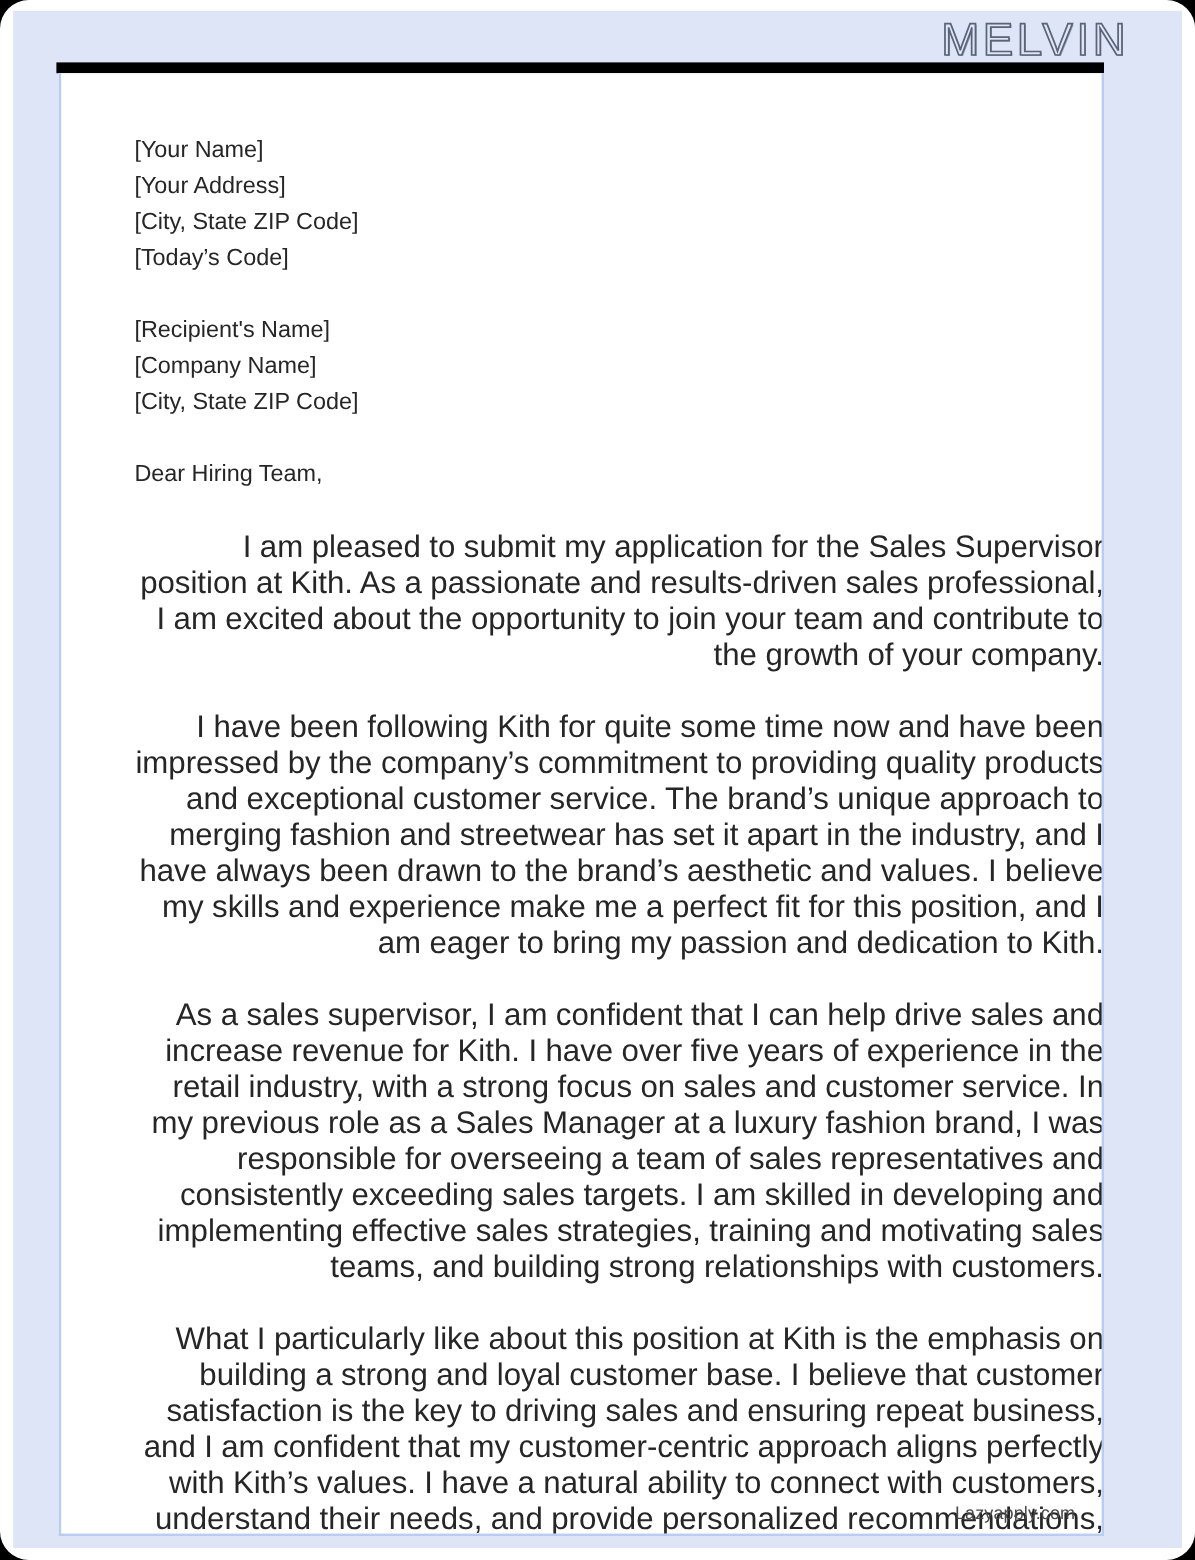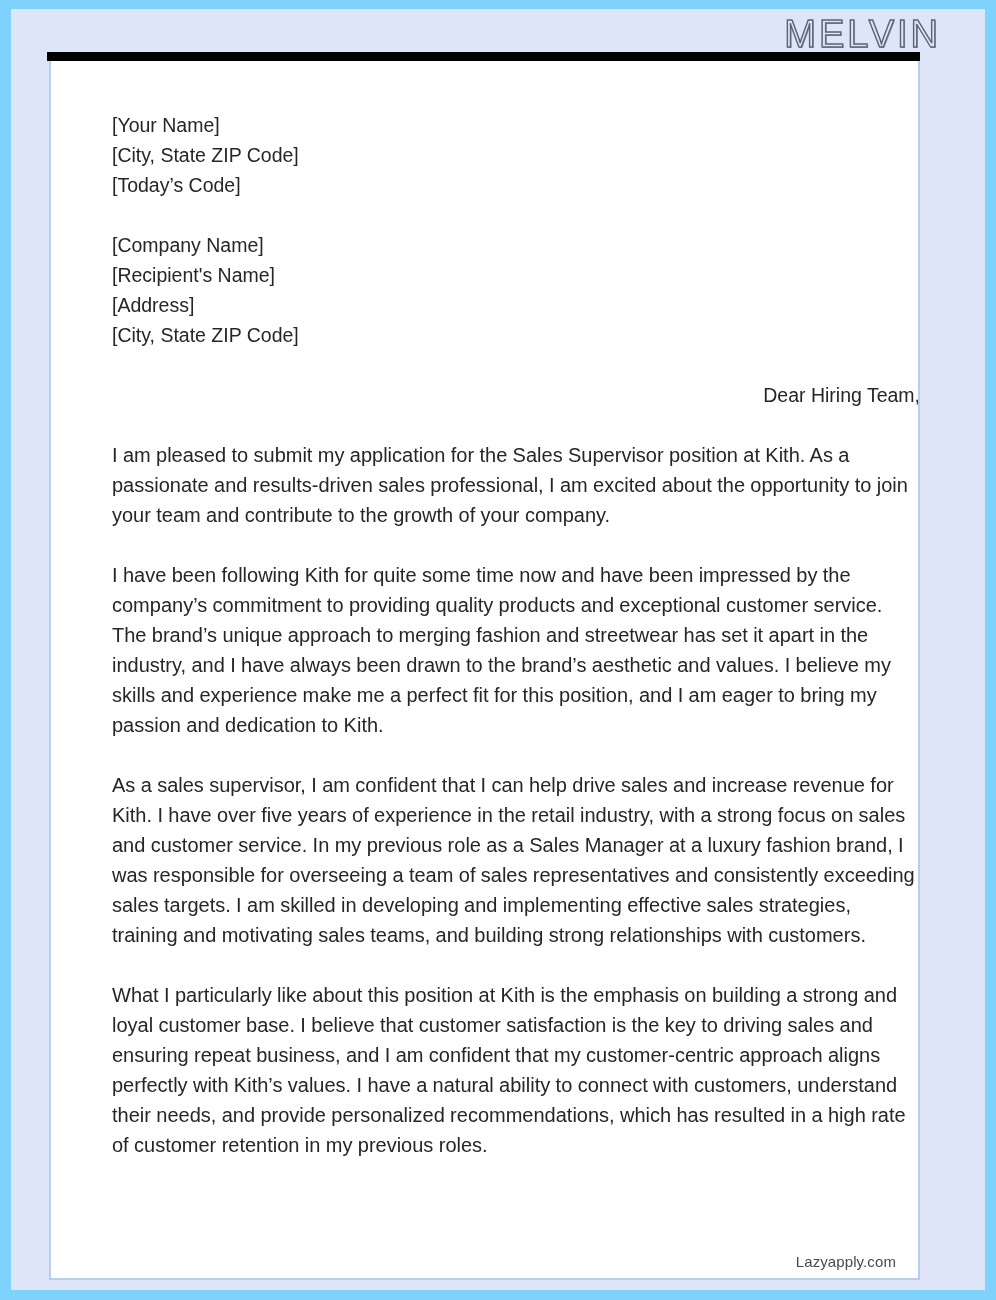"MELVIN" #frame { background: #7dd3fc -> #ffffff; border-radius: none -> 24px }
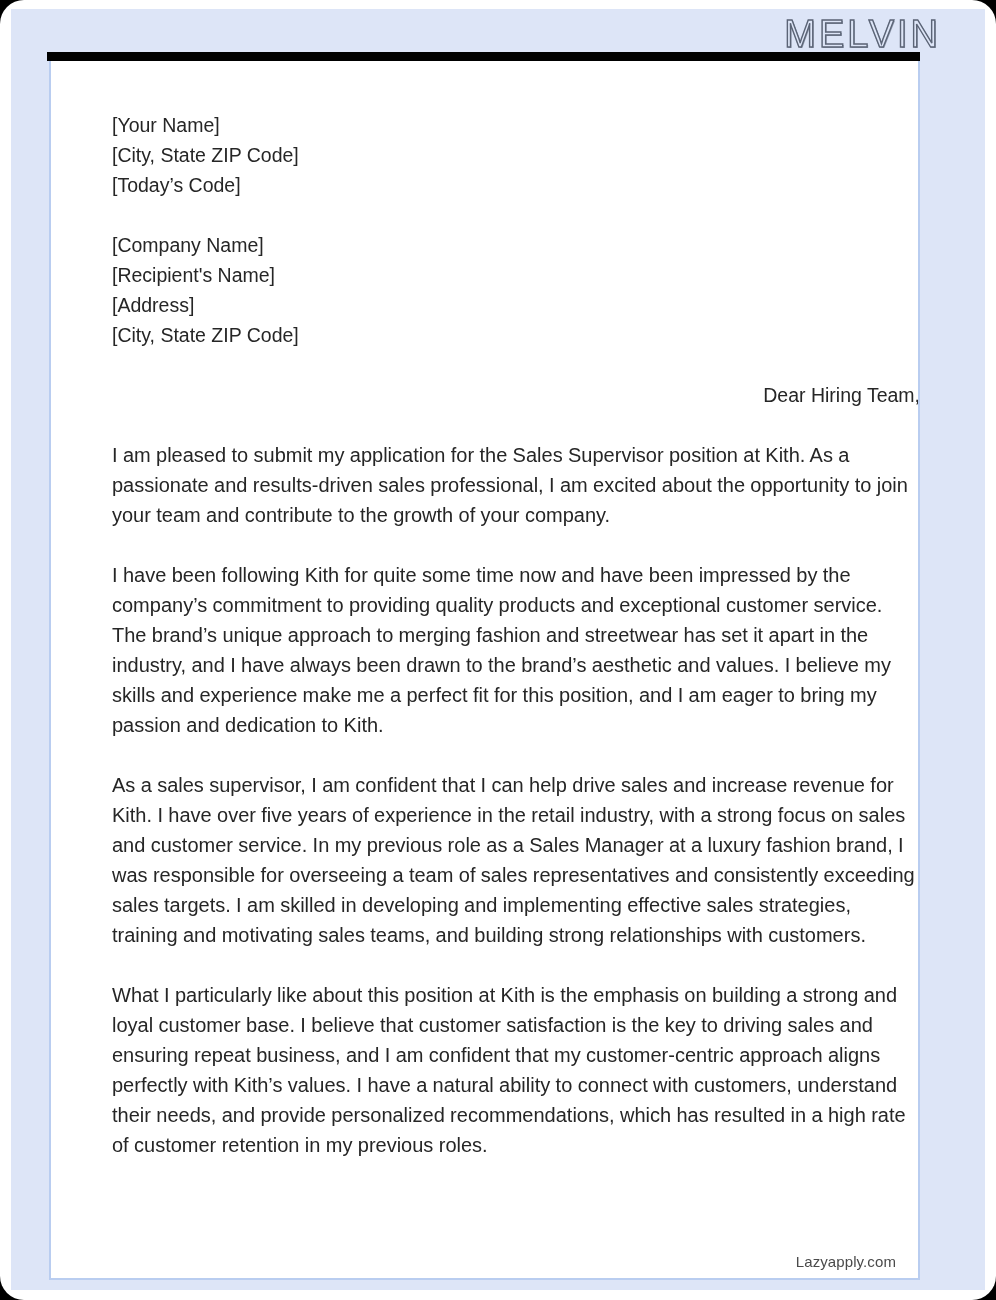"[Your Address]" div.letter-line { html: none -> <div>[Your Address]</div> }
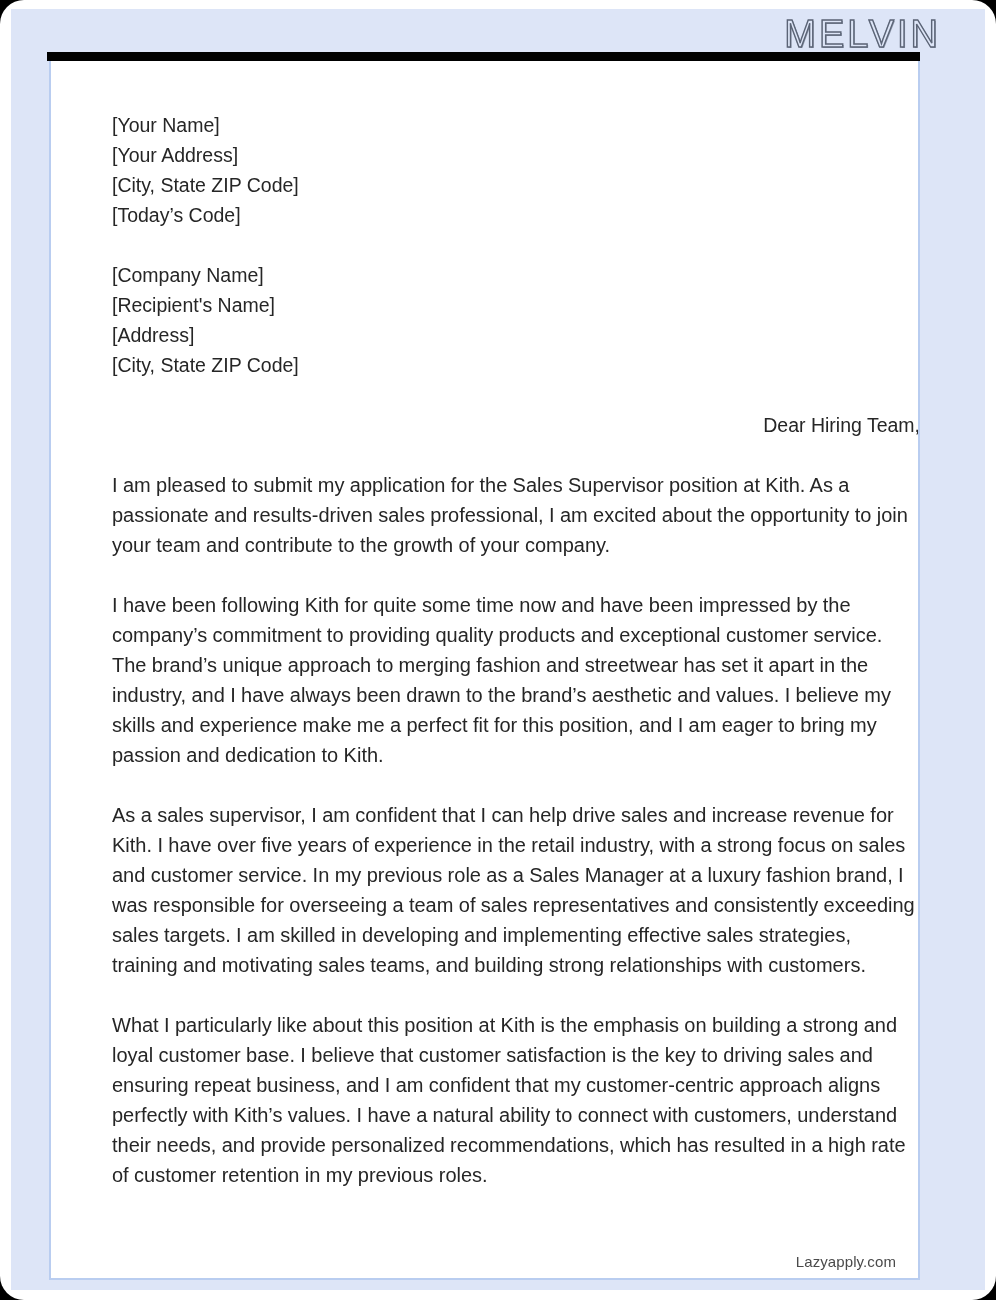"[Company Name]" div.letter-line { order: before "[Recipient's Name]" -> after "[Recipient's Name]" }
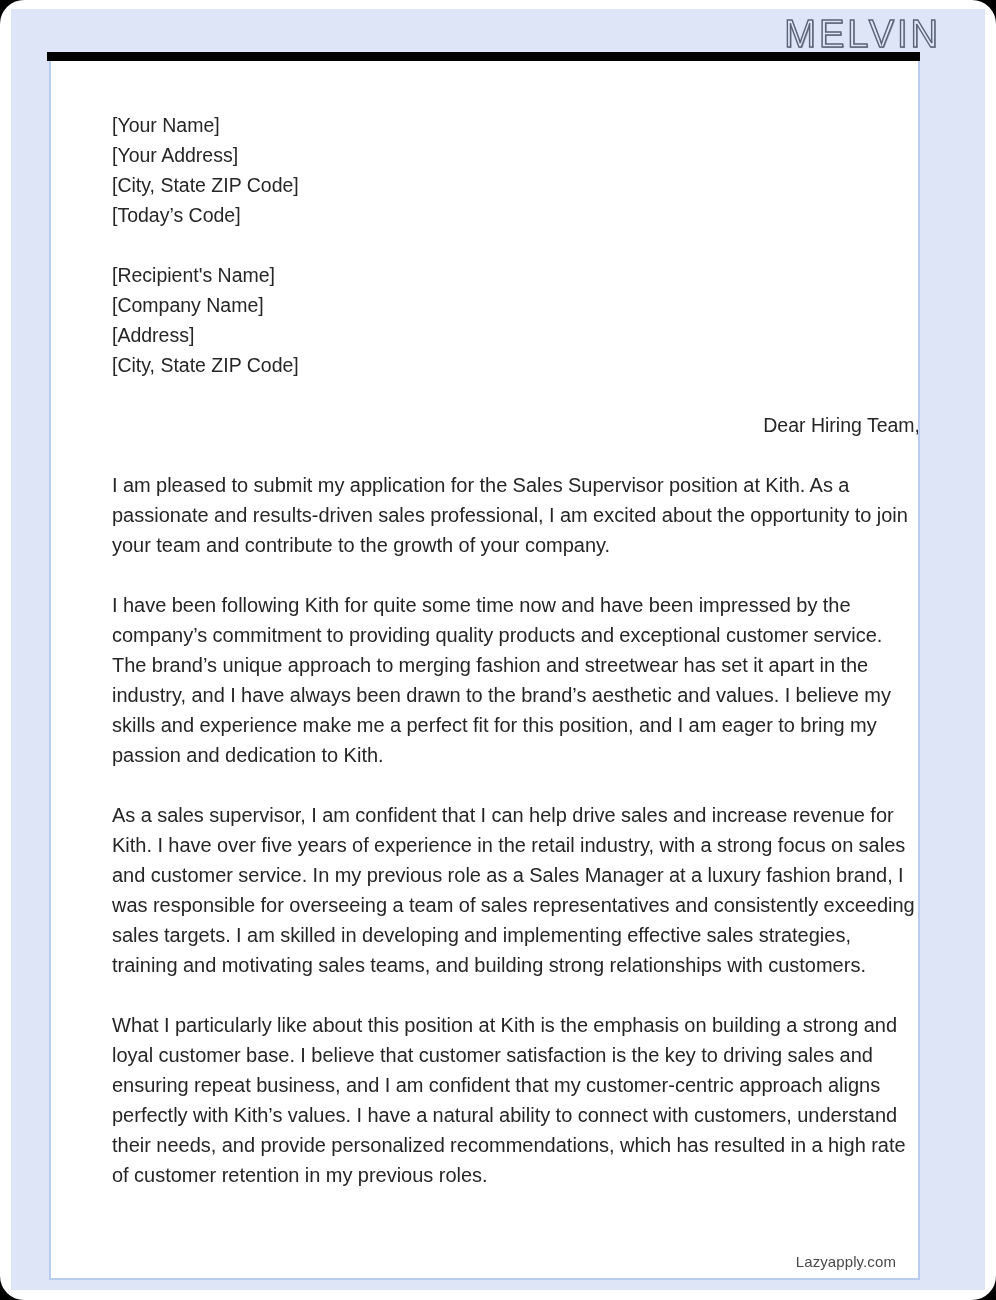"[Address]" div.letter-line { html: <div>[Address]</div> -> none }
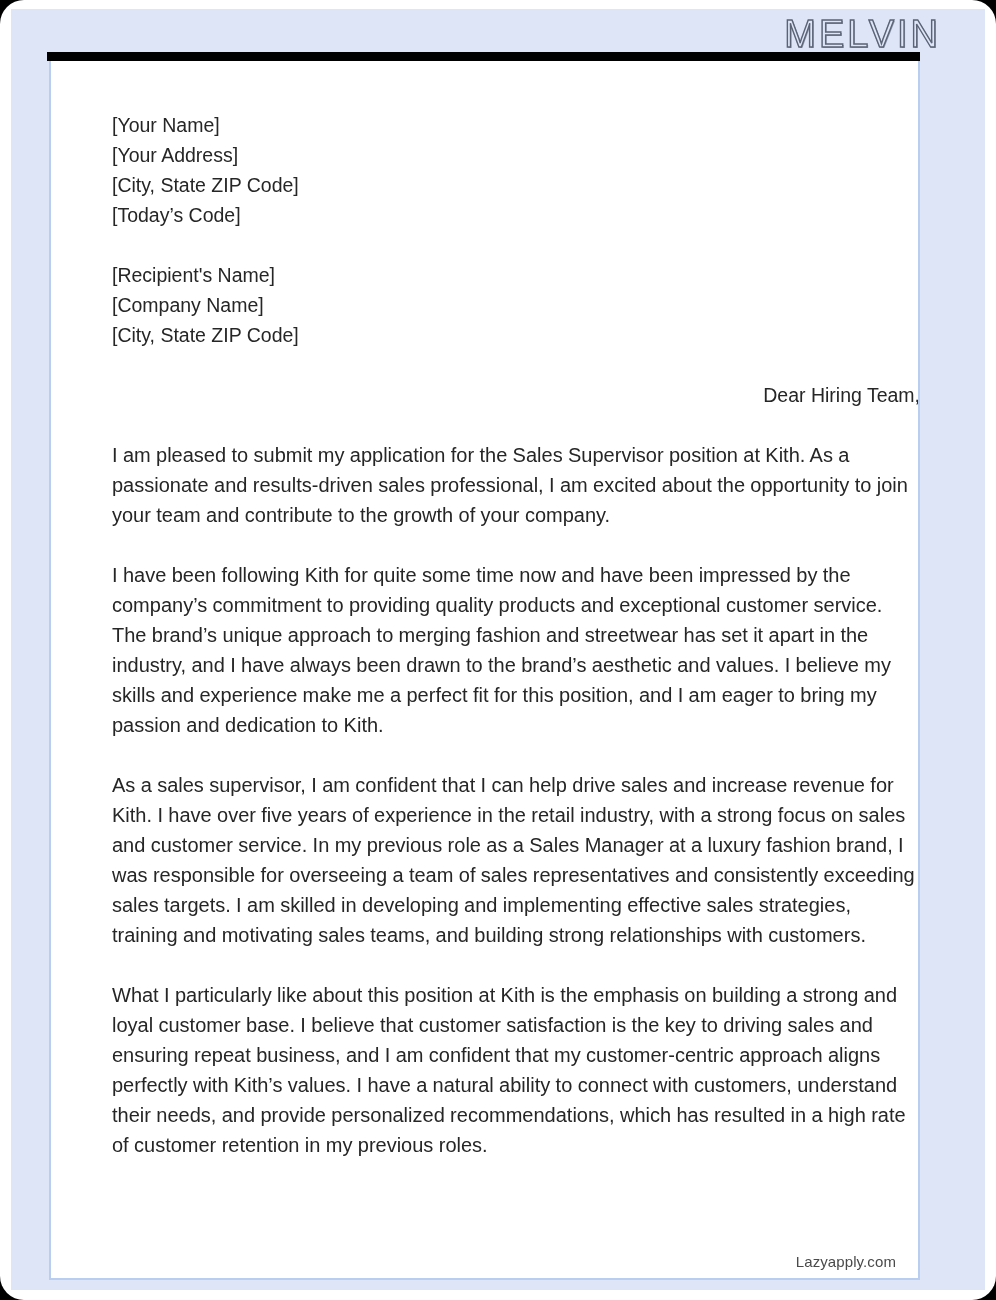"Dear Hiring Team," .salutation { text-align: right -> none }
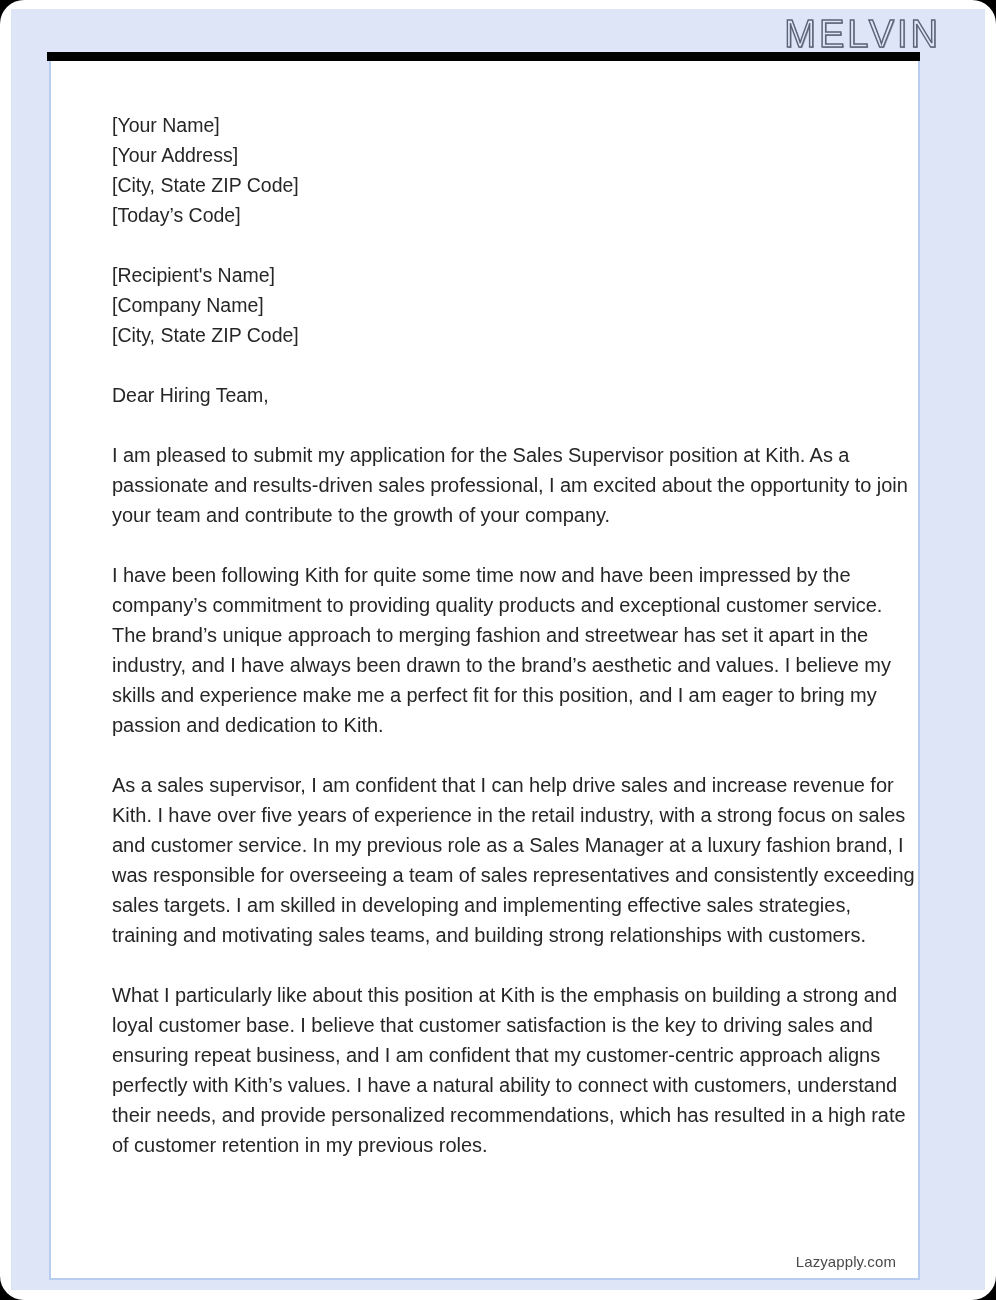"I am pleased to submit" .letter-para { font-size: 20px -> 26px; text-align: left -> right }
